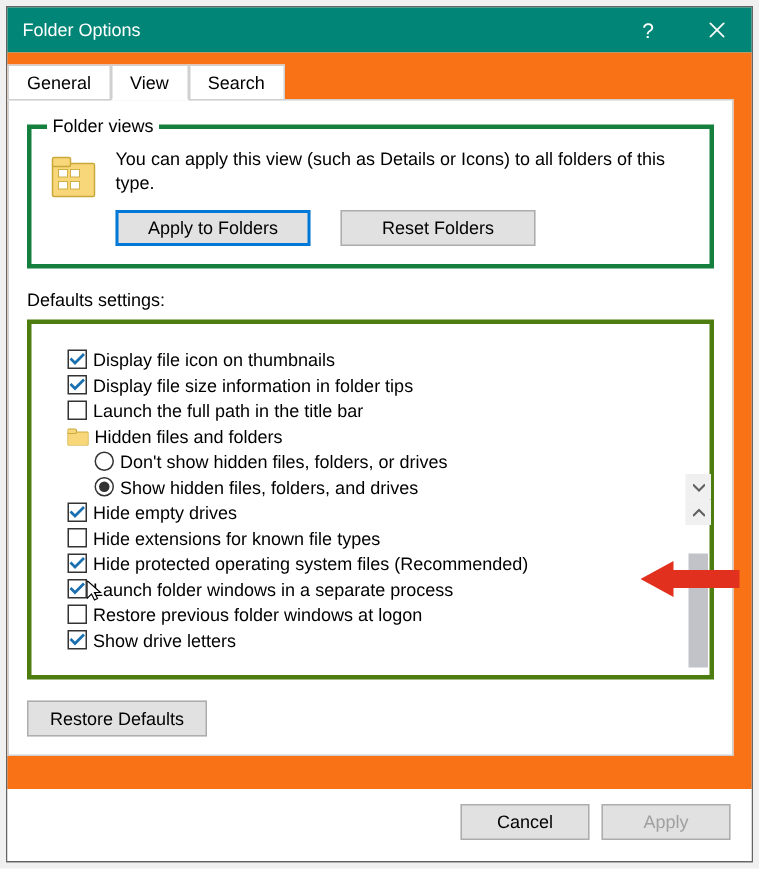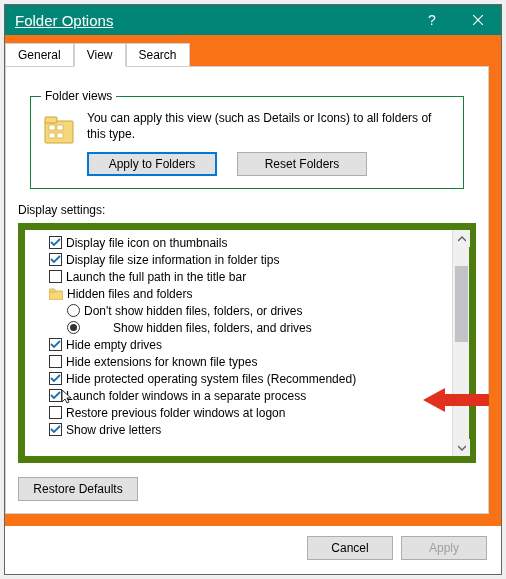"Folder Options" .titlebar .title { font-size: 15px -> 12px; text-decoration: underline -> none }
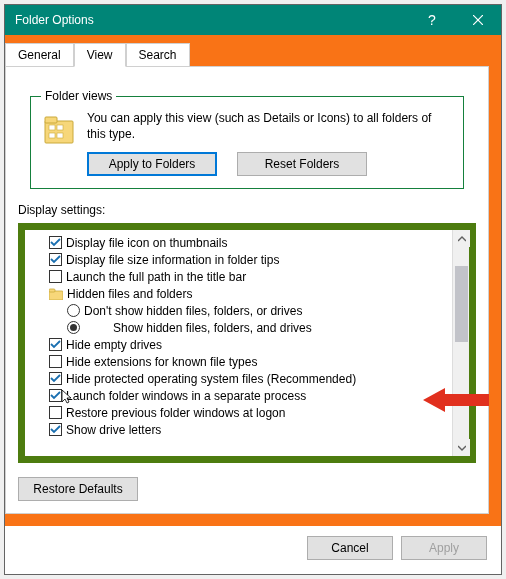"Folder views" fieldset.groupbox { border: 1px solid #15803d -> 3px solid #15803d; margin: 12px -> 0 }
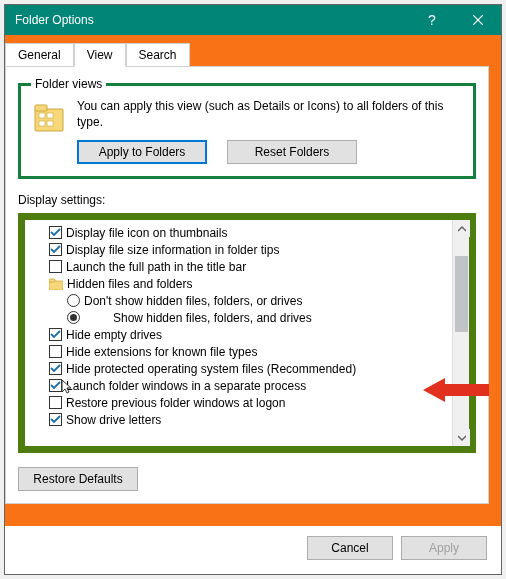"Display settings:" div.adv-label { text: Display -> Defaults }
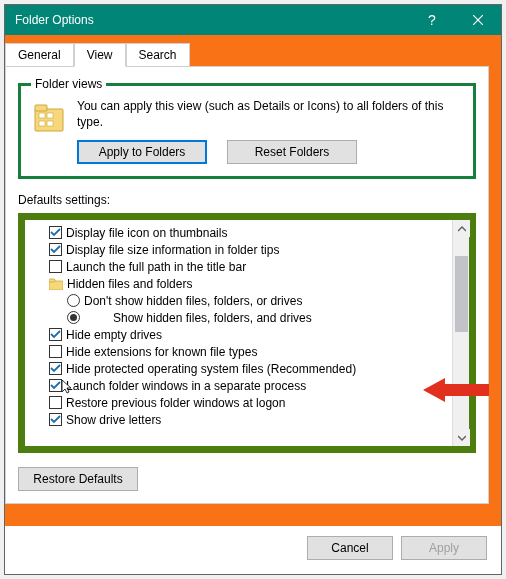"Display file icon on thumbnails" .list-frame { align-items: none -> center; border: 7px solid #4d7c0f -> 3px solid #4d7c0f }
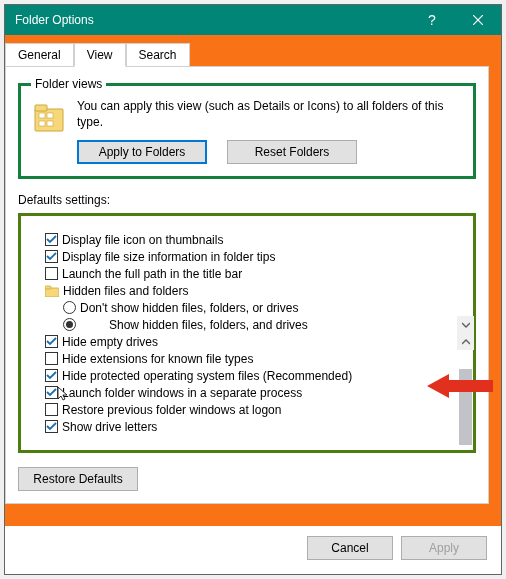"Show hidden files, folders, and" span.row-label { margin-left: 29px -> none }
